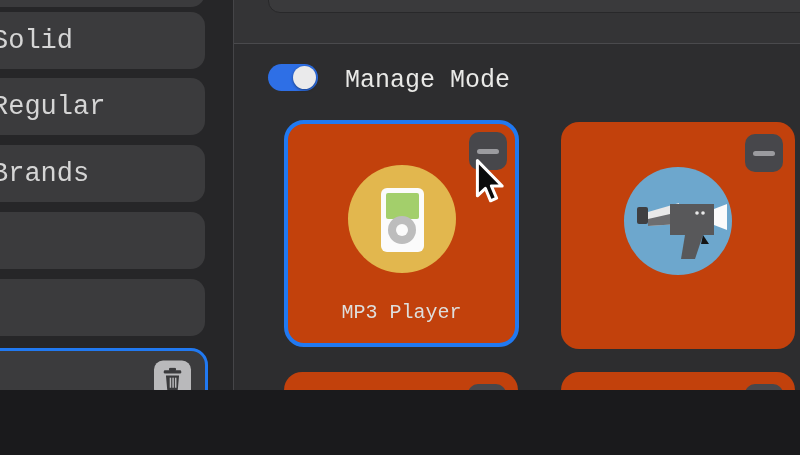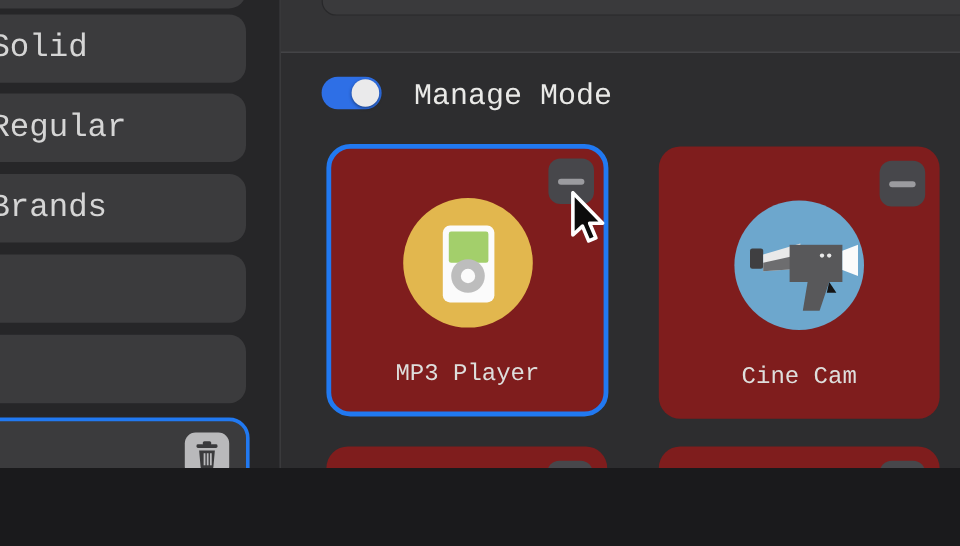"MP3 Player" .card { background: #7f1d1d -> #c2410c; margin-left: none -> 12px }
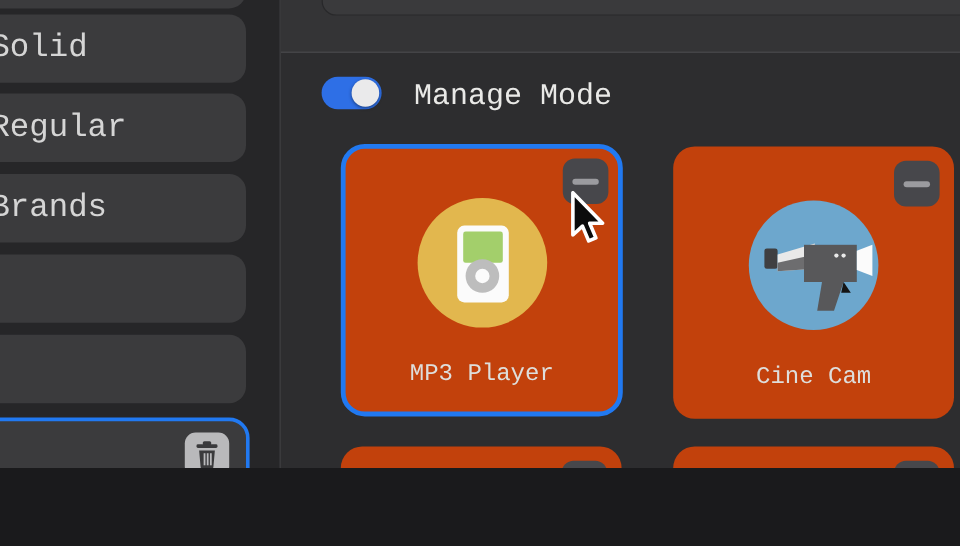"Cine Cam" div.card-label { html: <div>Cine Cam</div> -> none }
